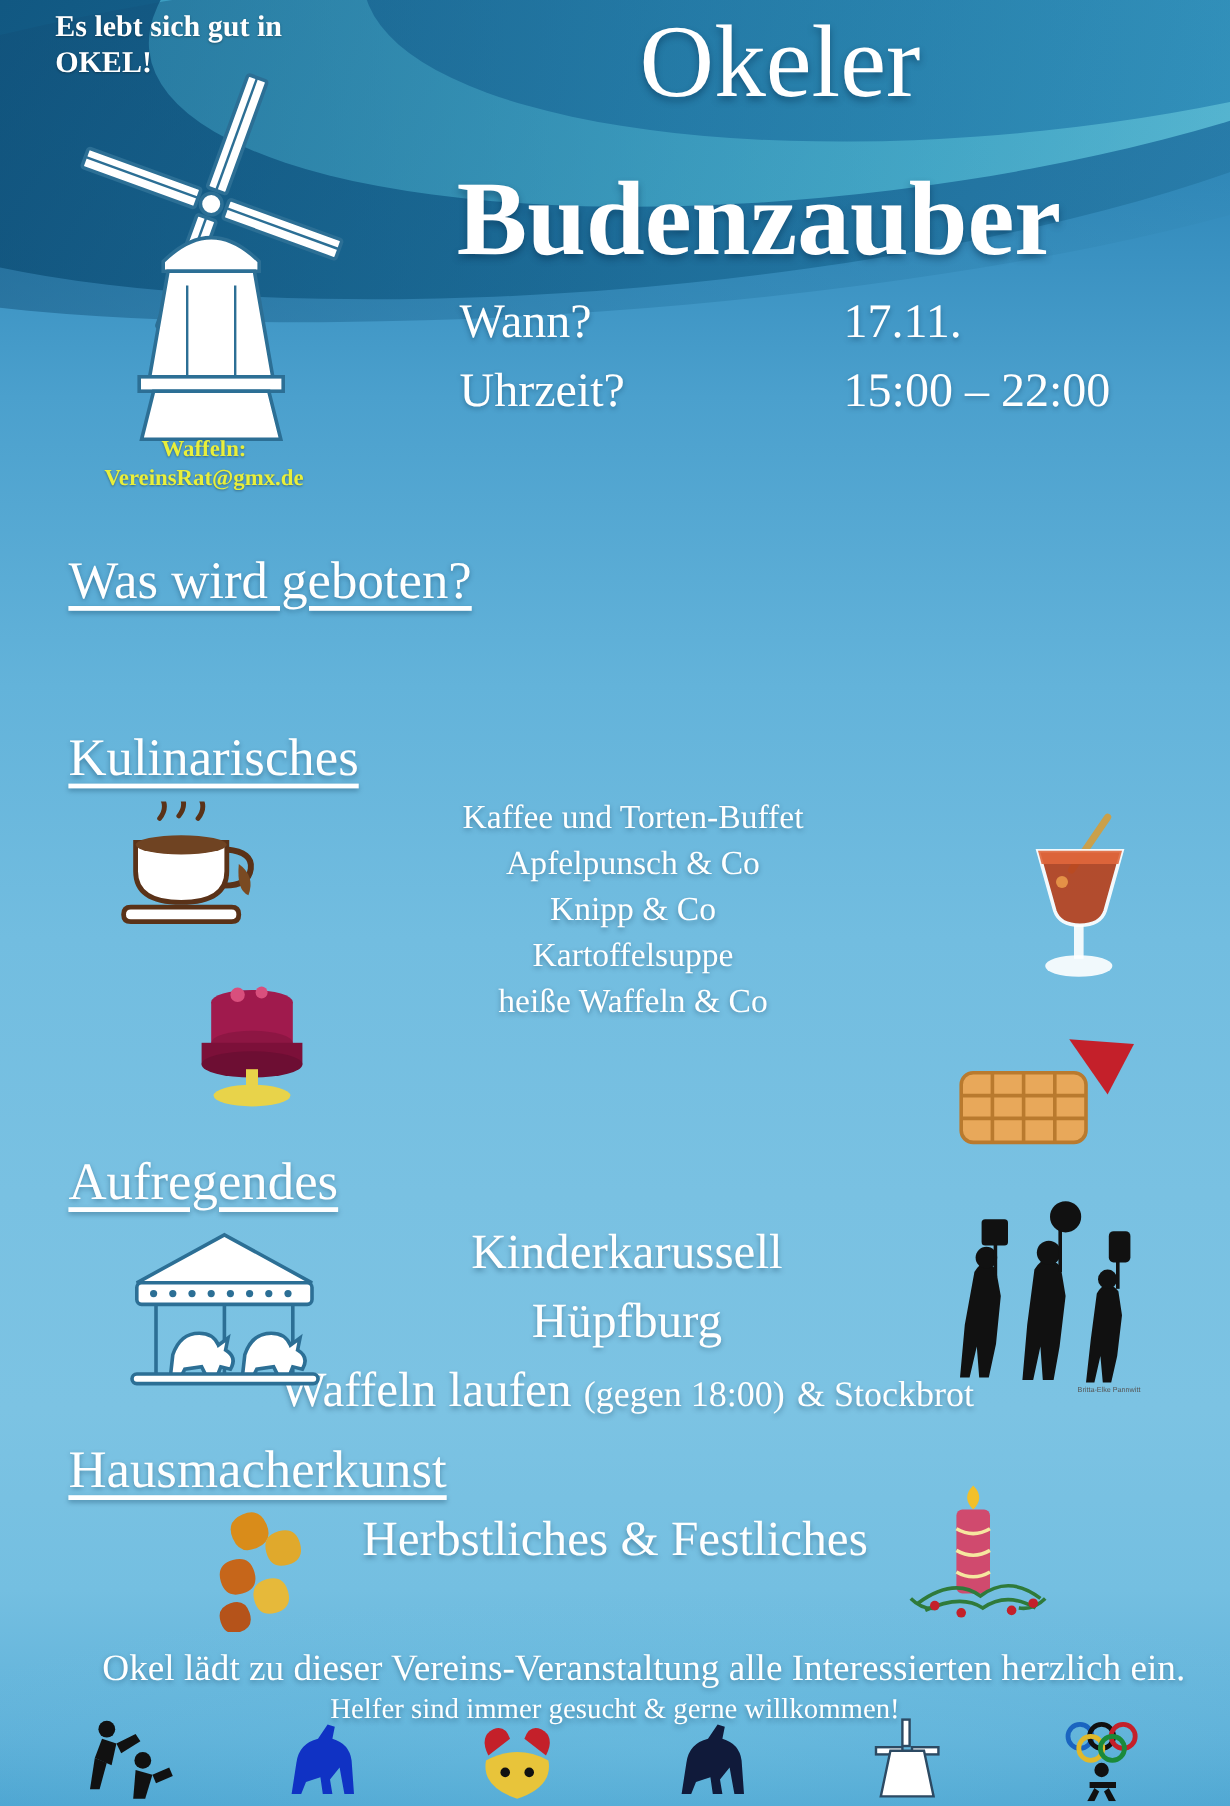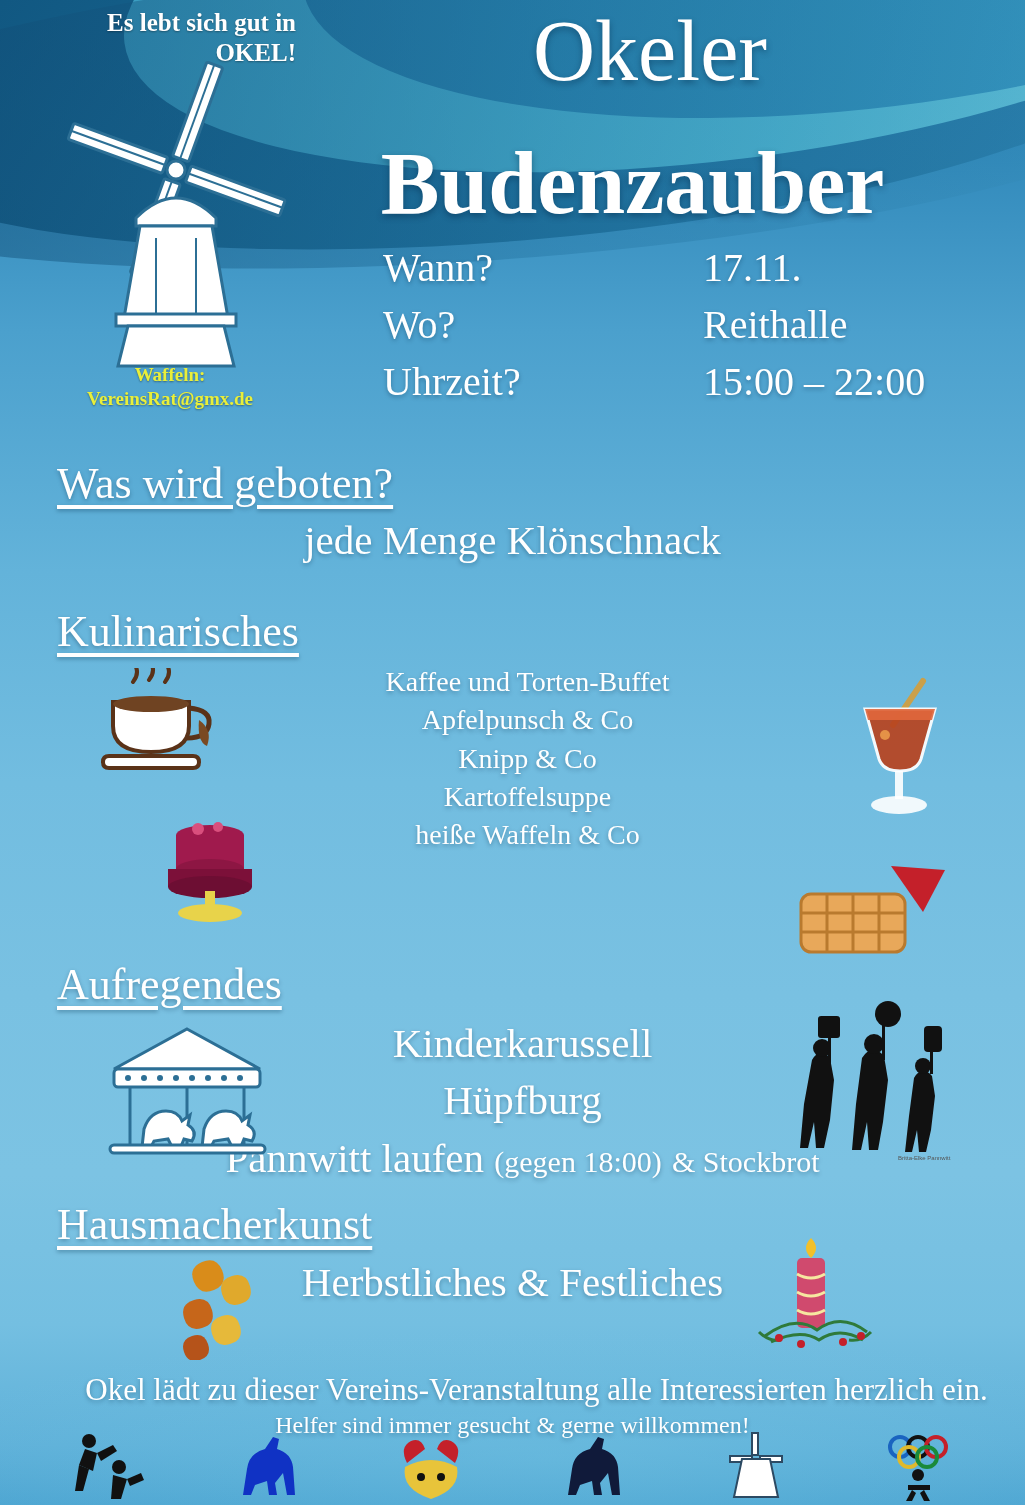"Es lebt sich gut in" .tagline { text-align: right -> left }
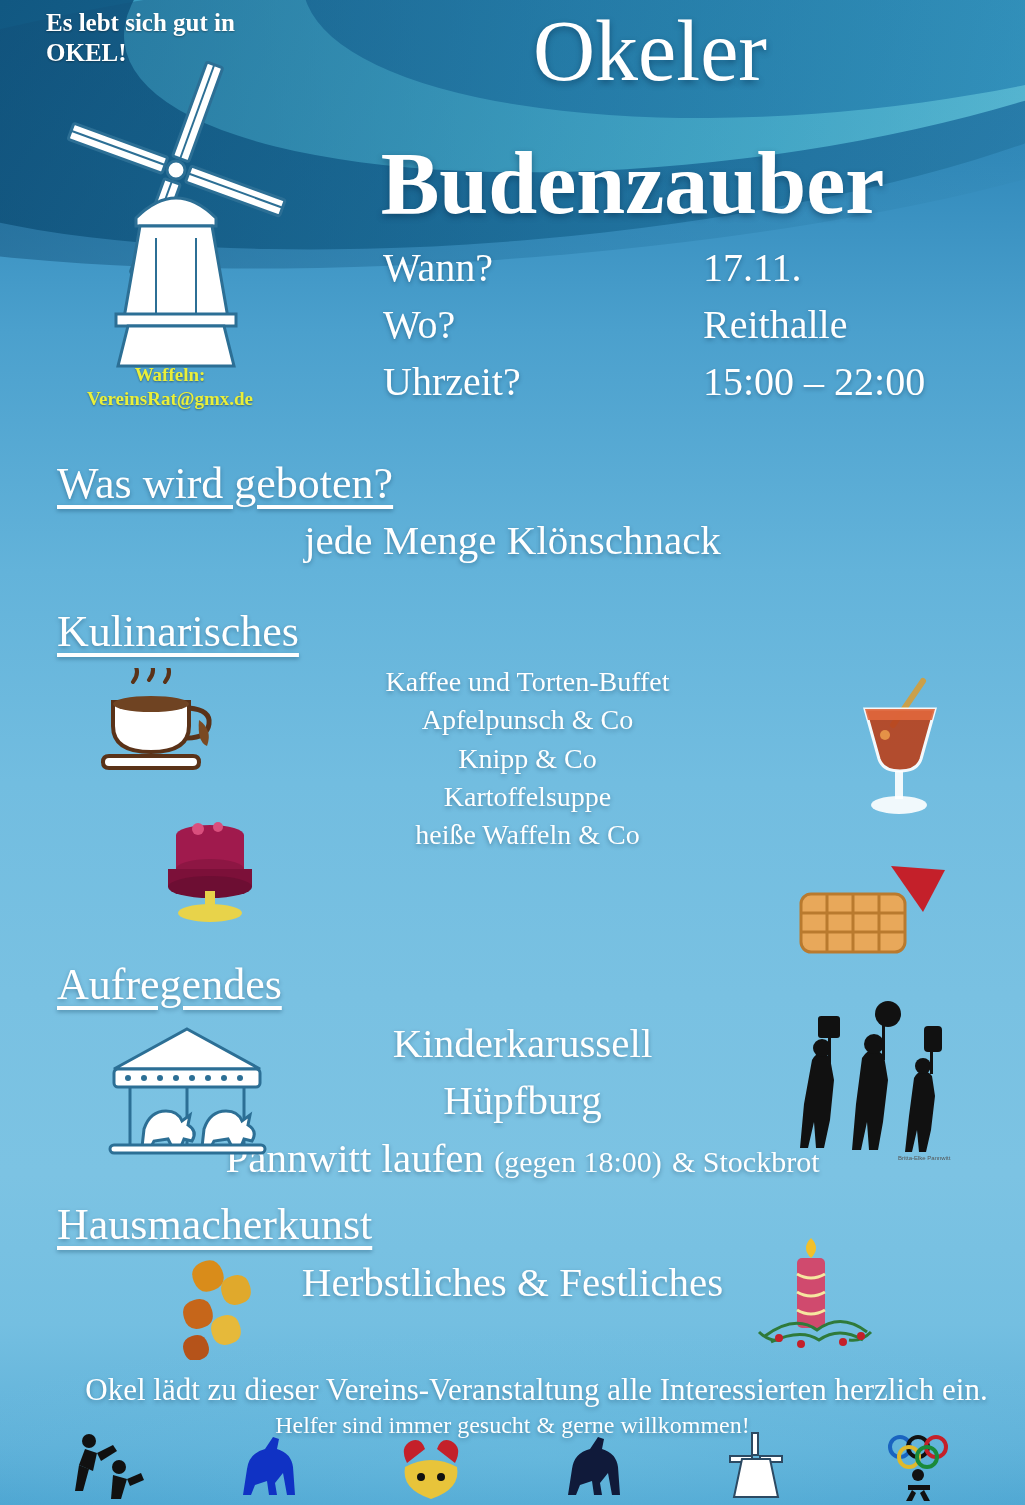"Wo?" div.fact-row { html: <div> <div>Wo?</div> <div>Reithalle</div> </div> -> none }
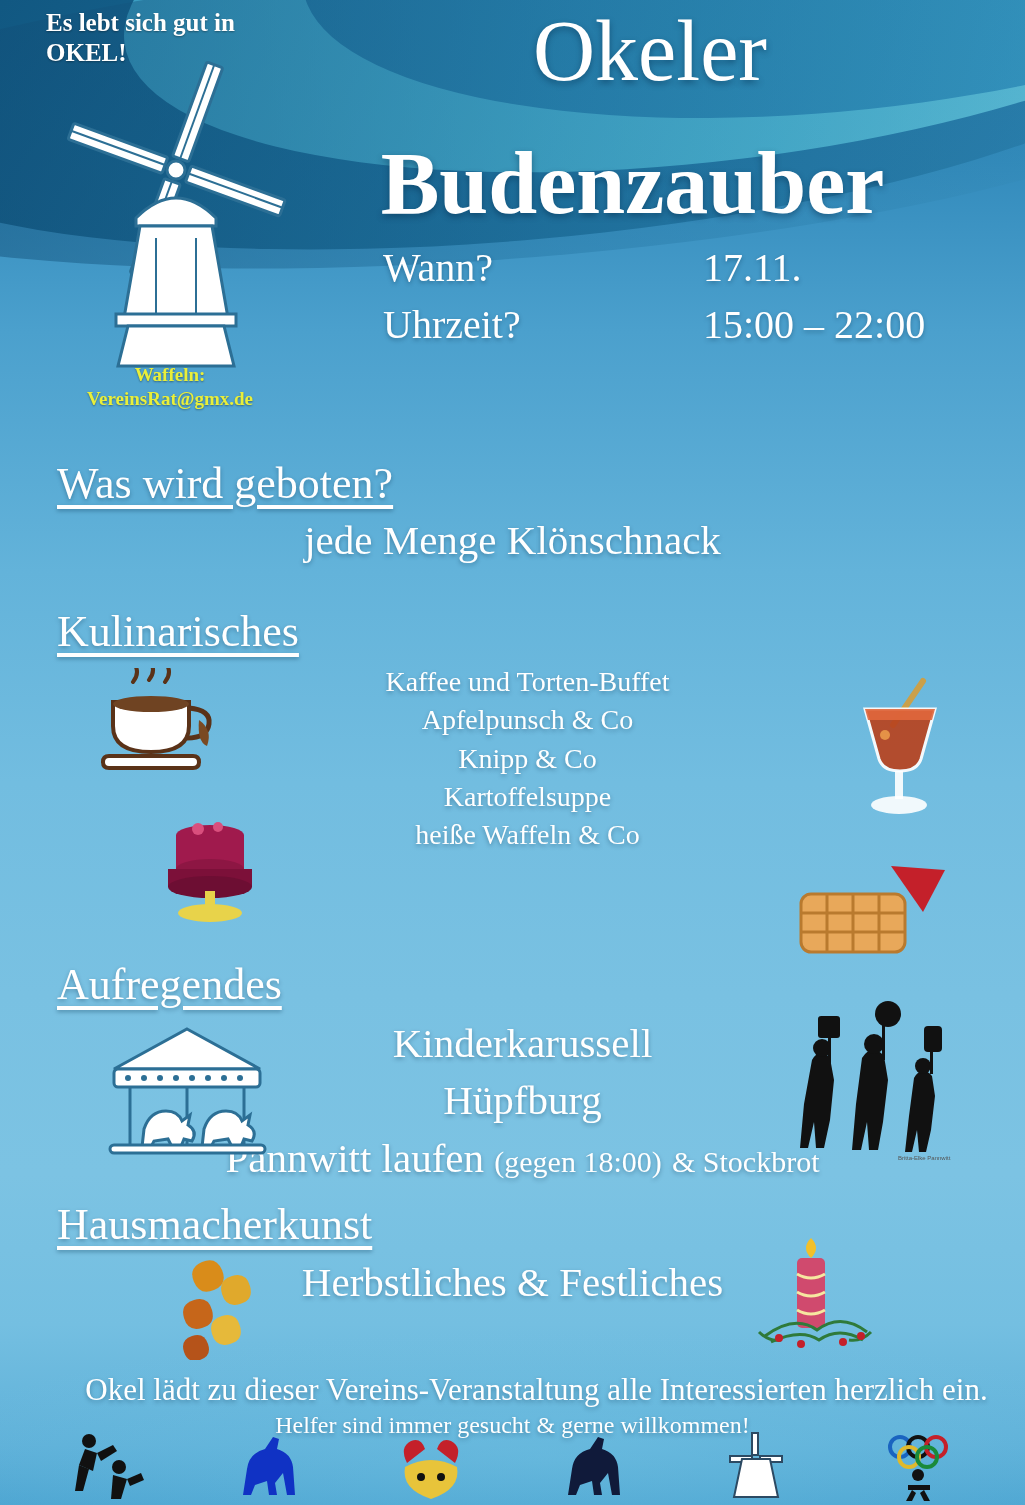"jede Menge Klönschnack" div.offer-line { html: <div>jede Menge Klönschnack</div> -> none }
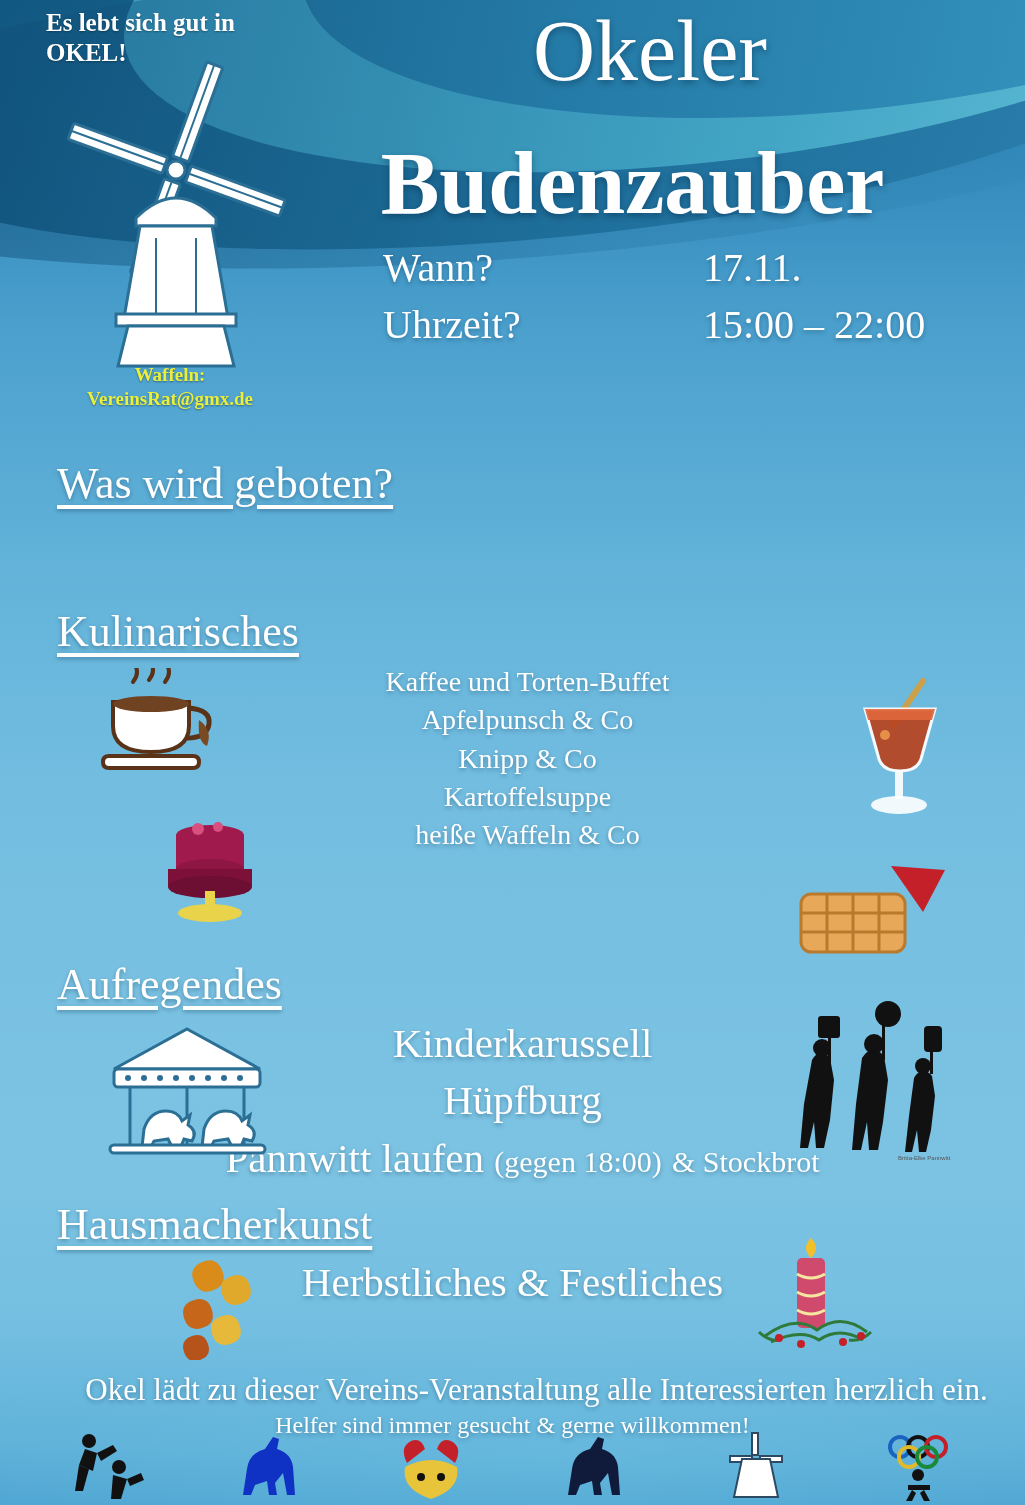"Pannwitt laufen" span { text: Pannwitt -> Waffeln }
